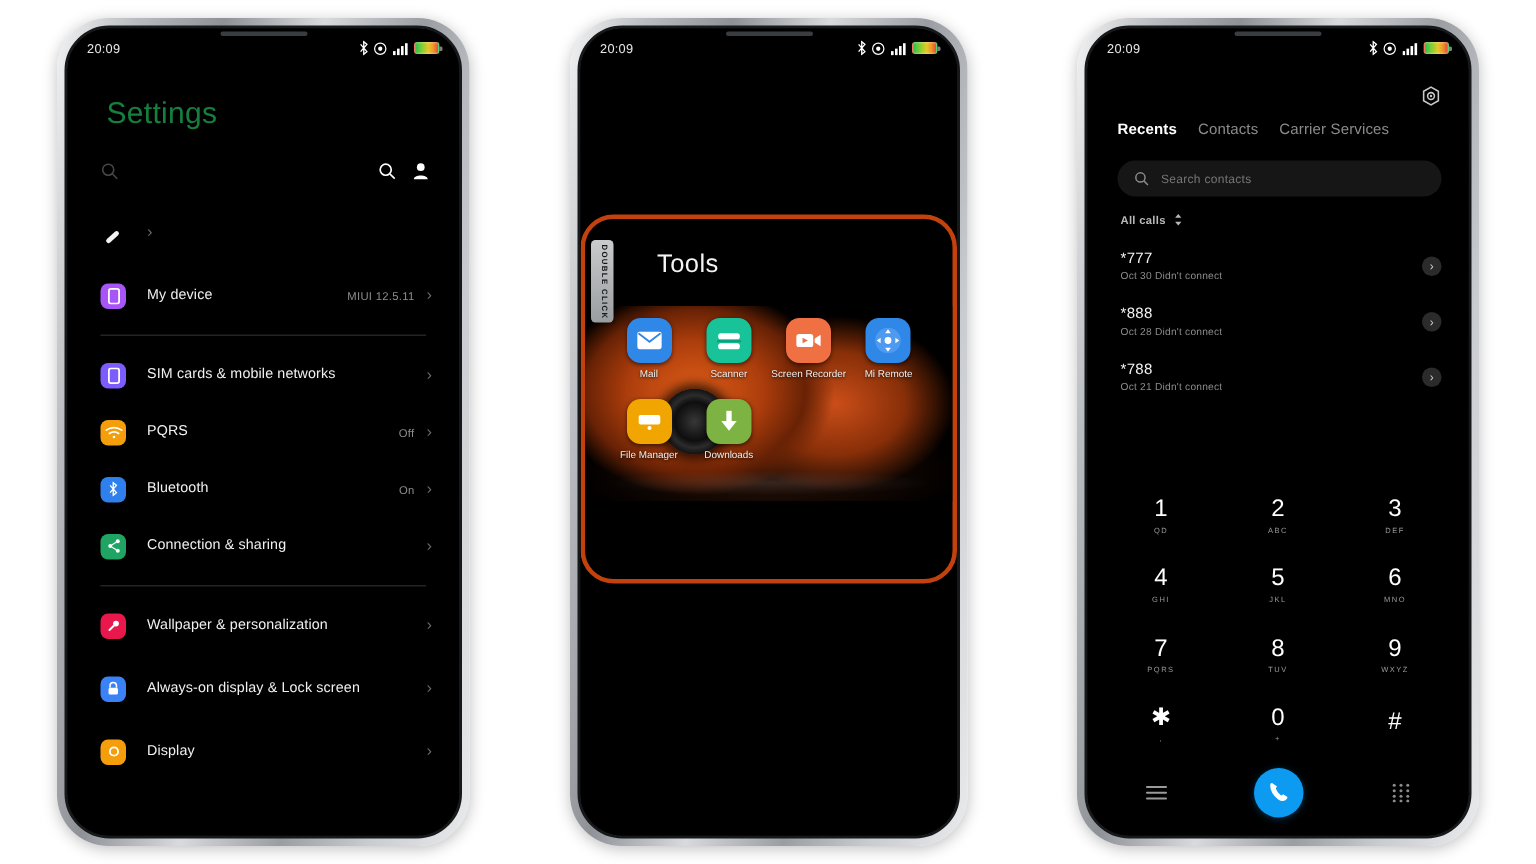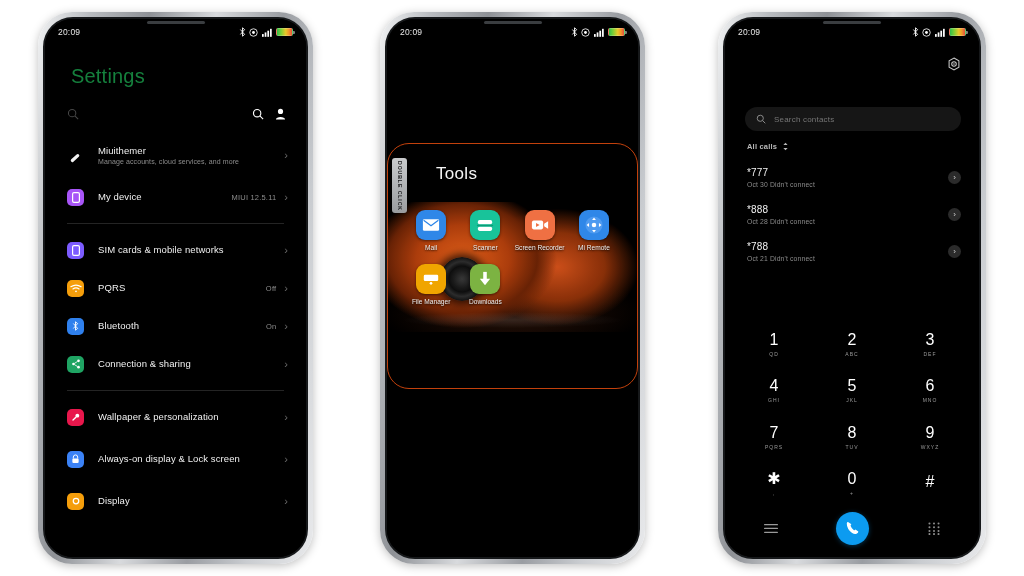"Recents" div.tabs { html: none -> <div> <div>Recents</div> <div>Contacts</div> <div>Carrier Services</div> </div> }
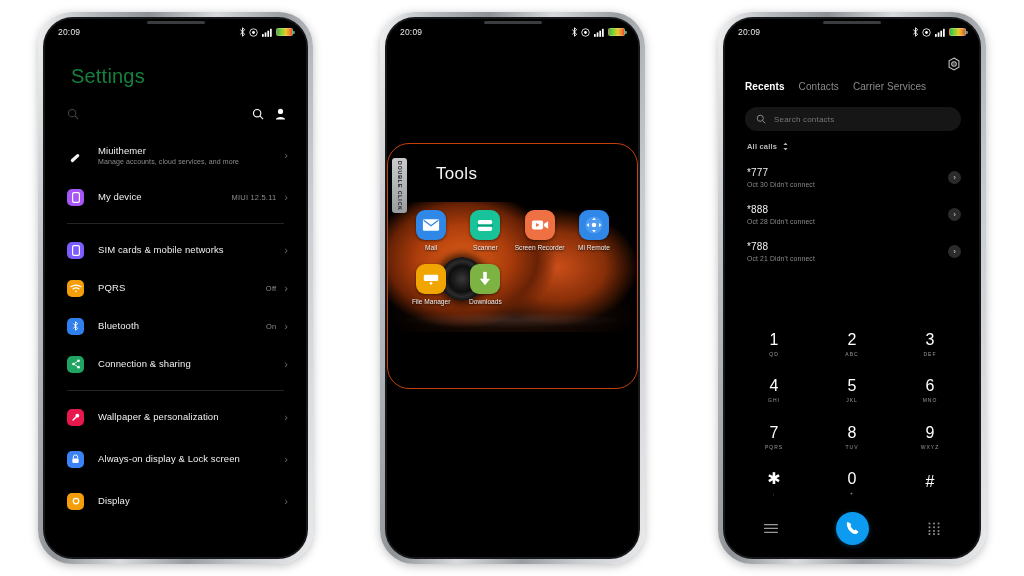"Miuithemer" div.srow-tx { html: <div> <div>Miuithemer</div> <div>Manage accounts, cloud services, and more</div> </div> -> none }
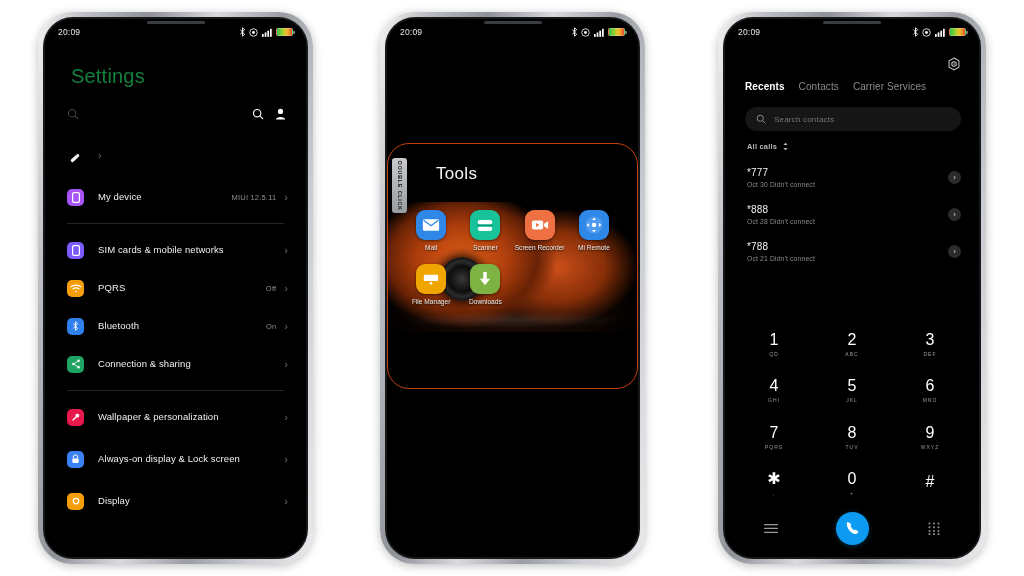"Tools" .folder-panel { border: 1px solid #c2410c -> 3px solid #c2410c }
